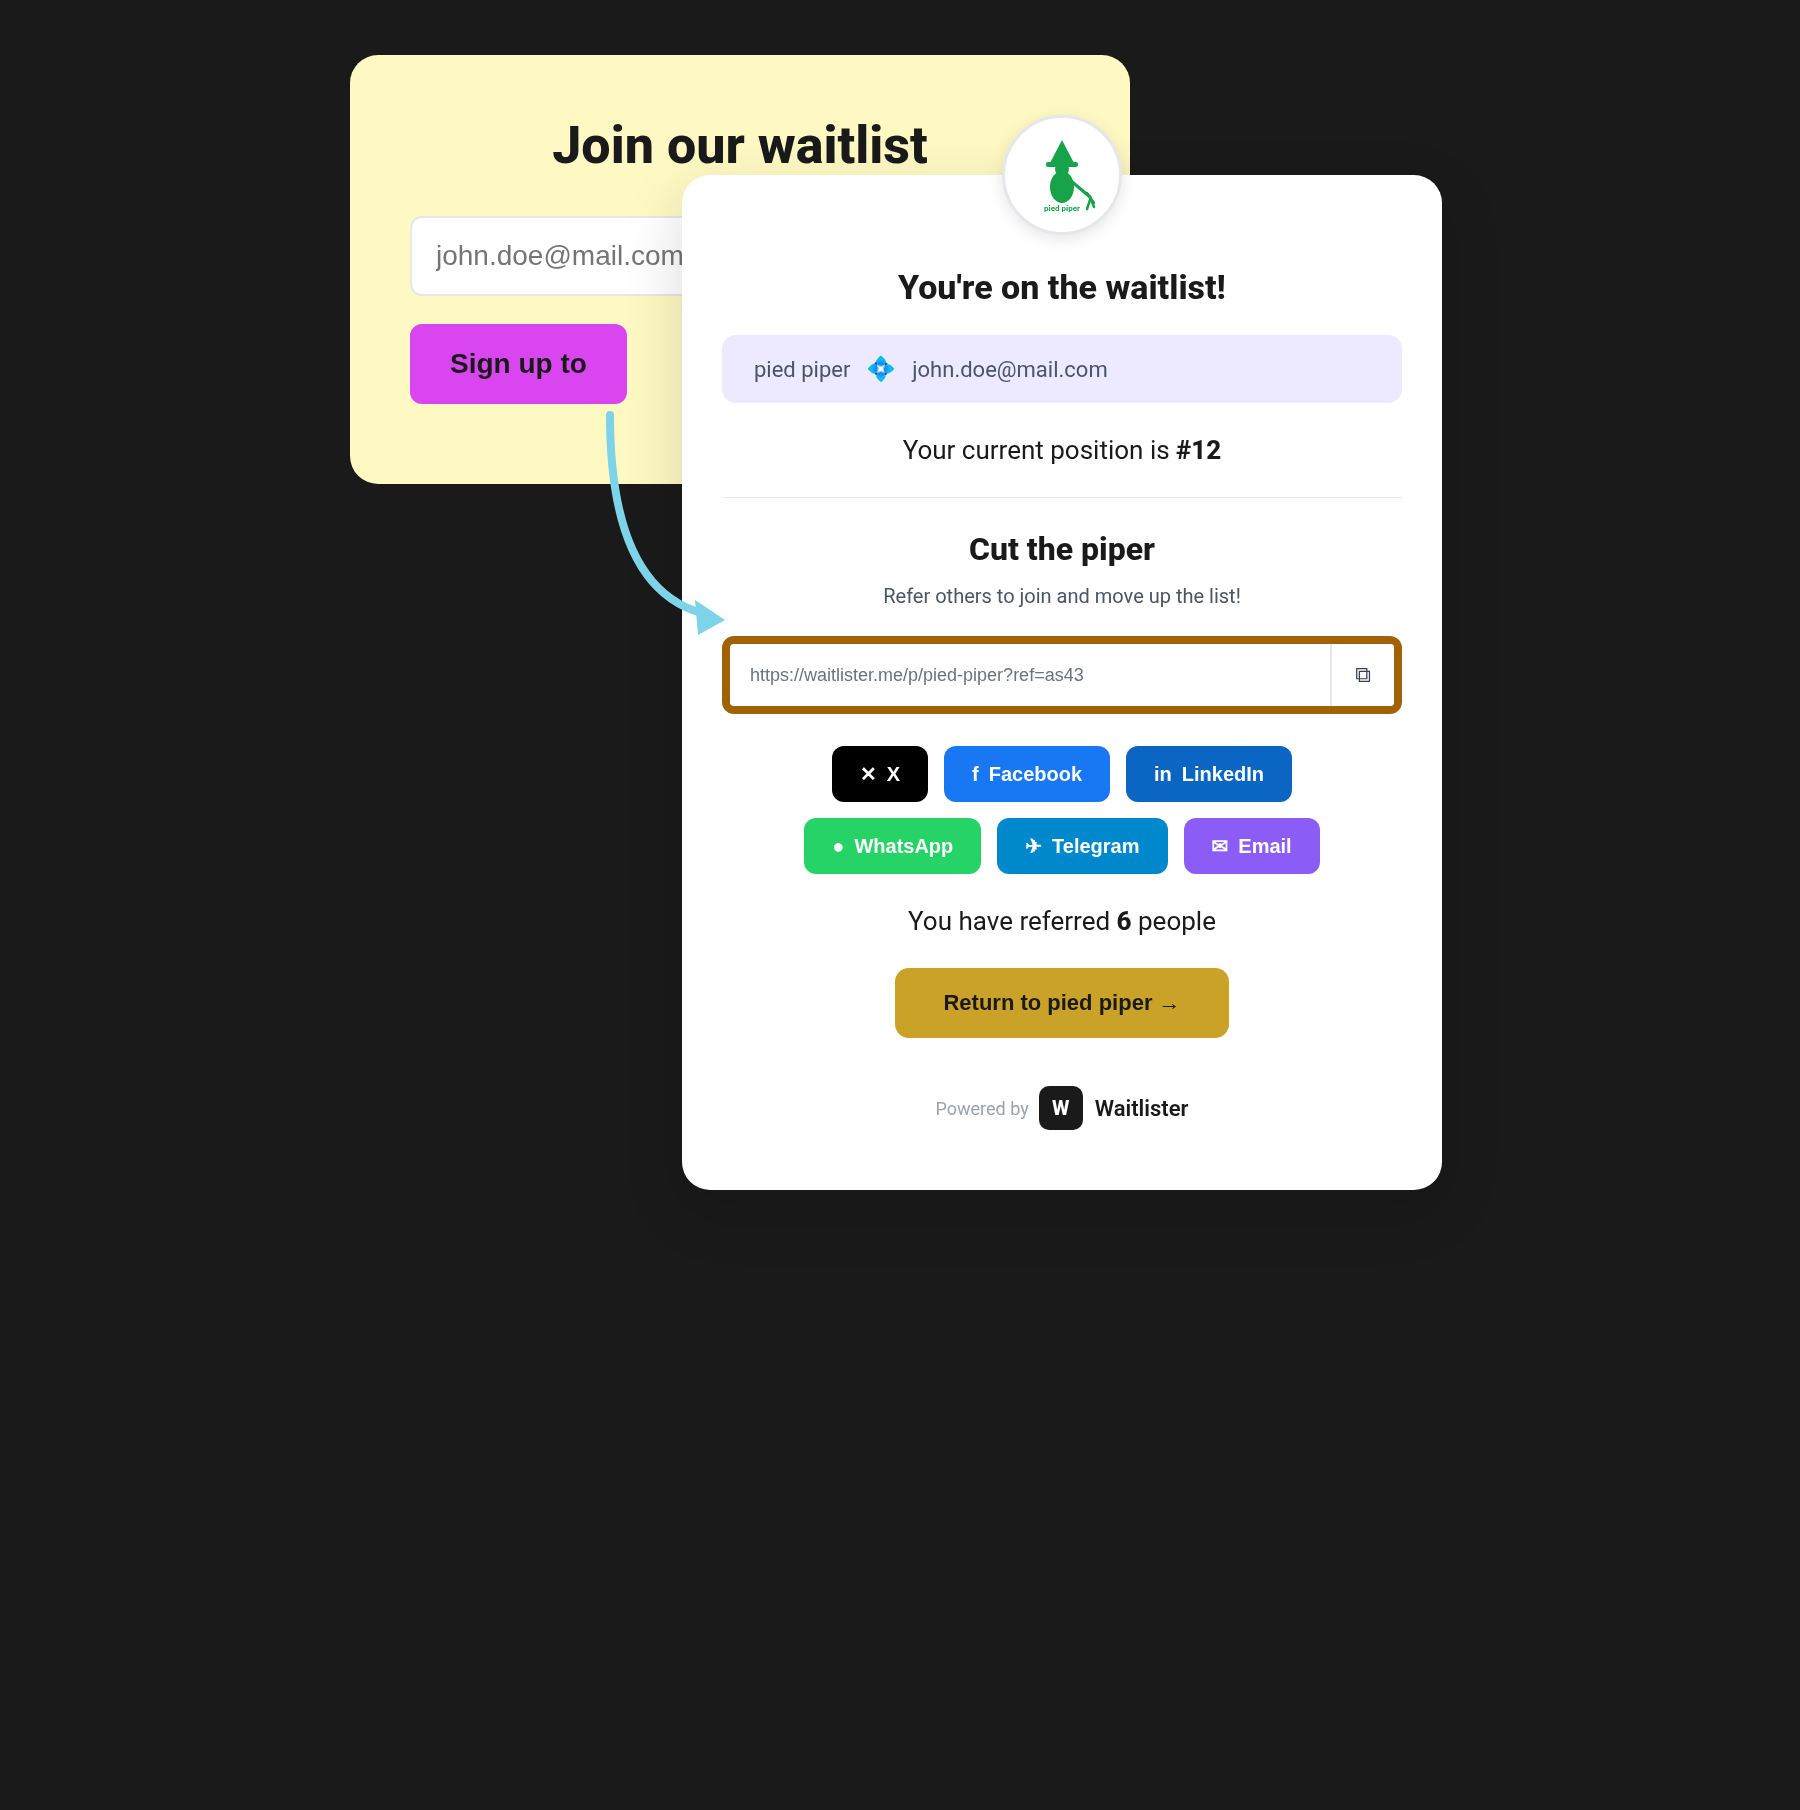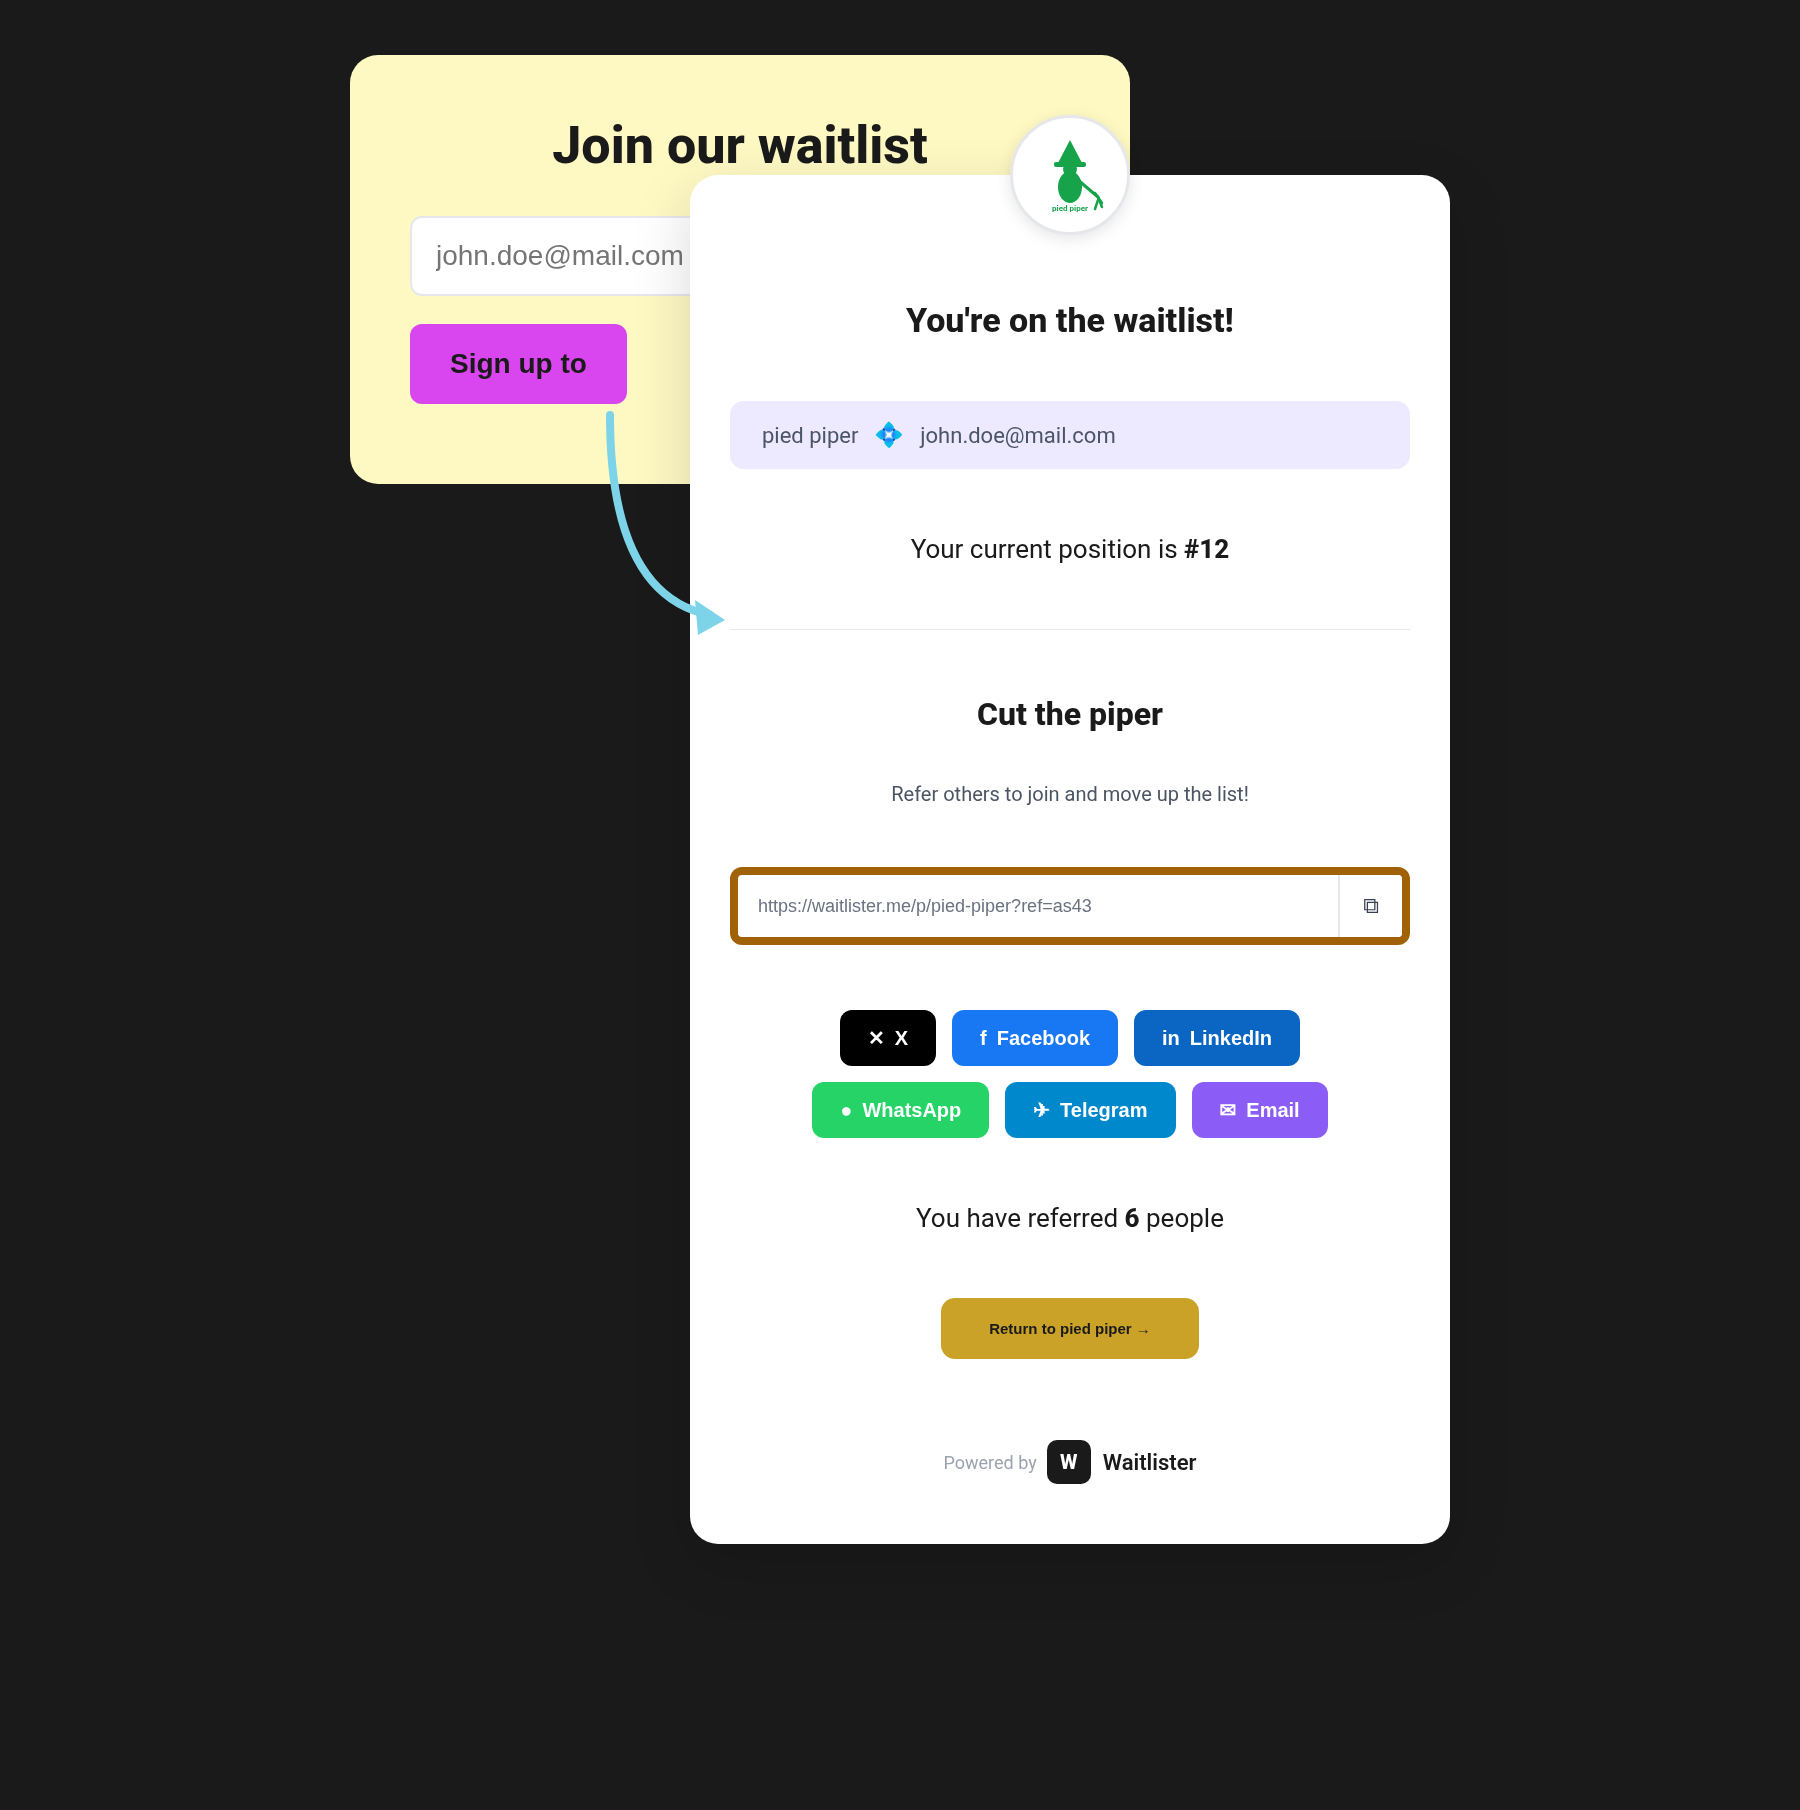"pied piper" .main-card { gap: 33px -> none; right: 0 -> 8px }
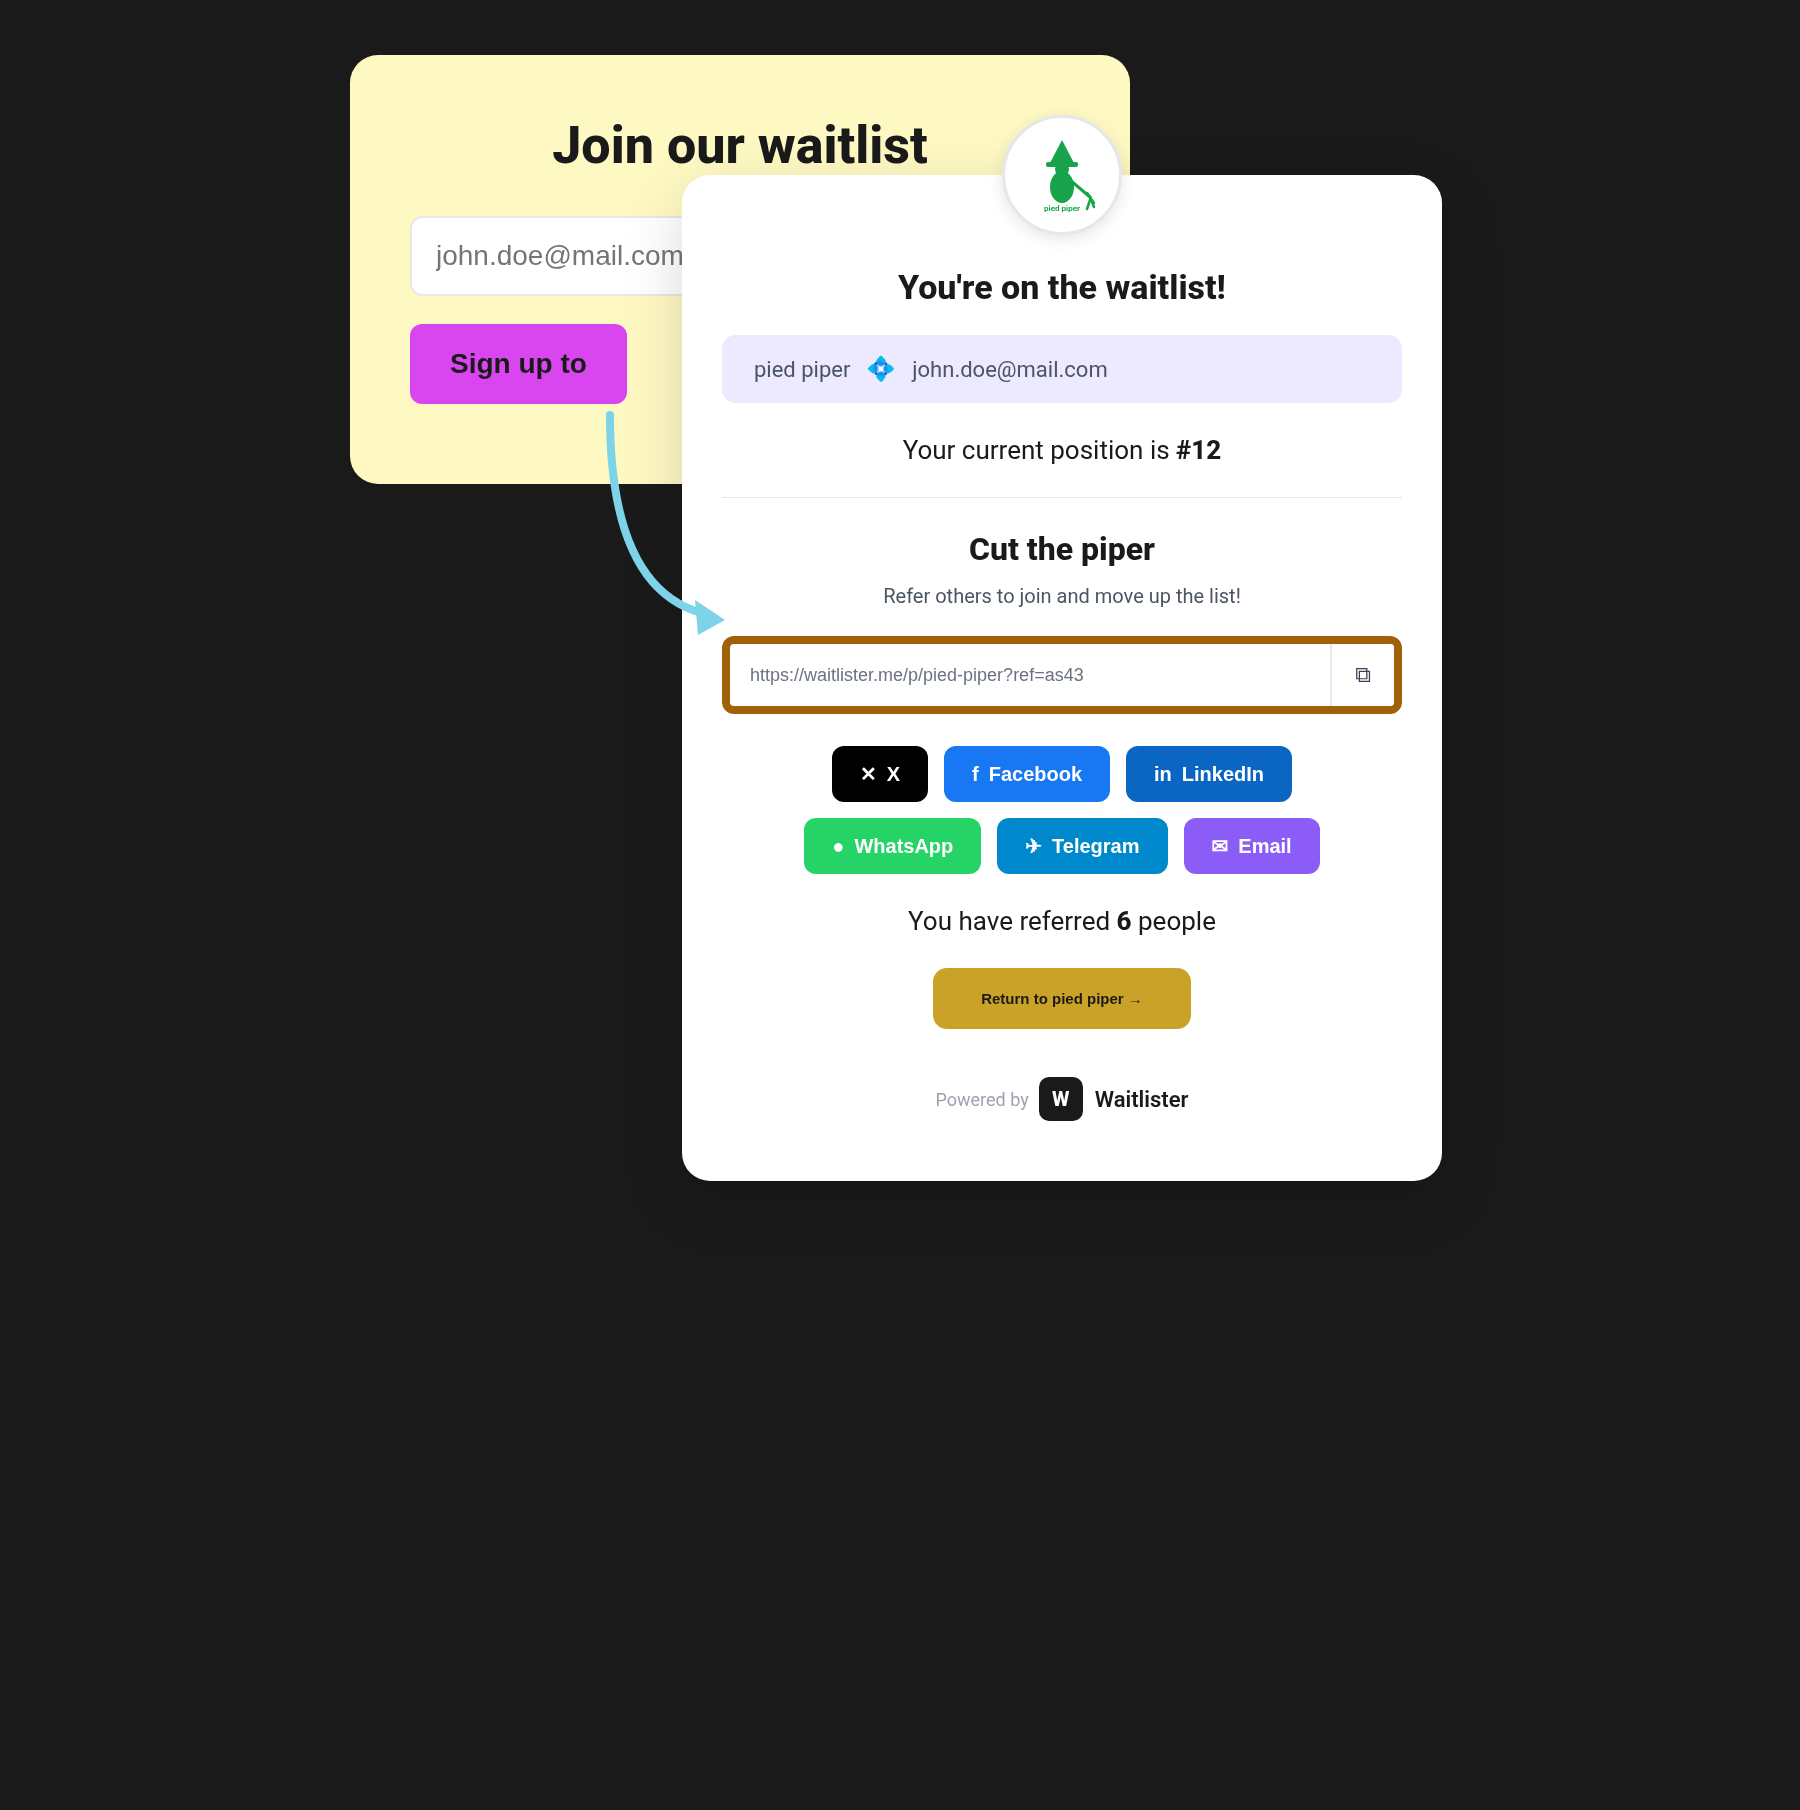"Return to pied piper →" .return-btn { font-size: 15px -> 22px }
